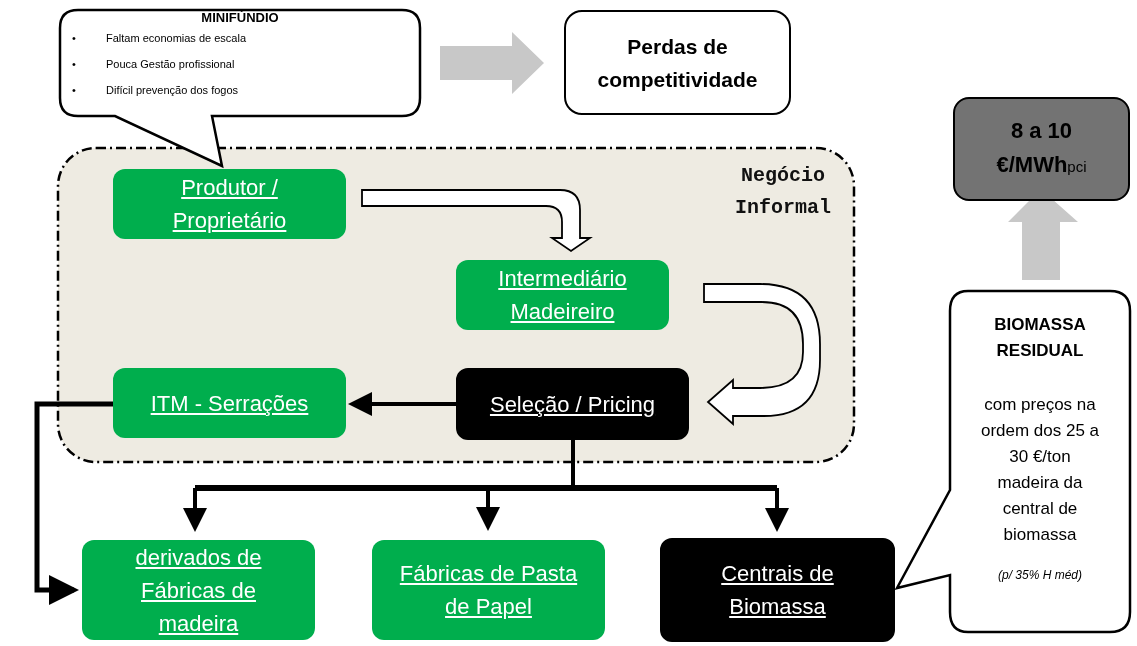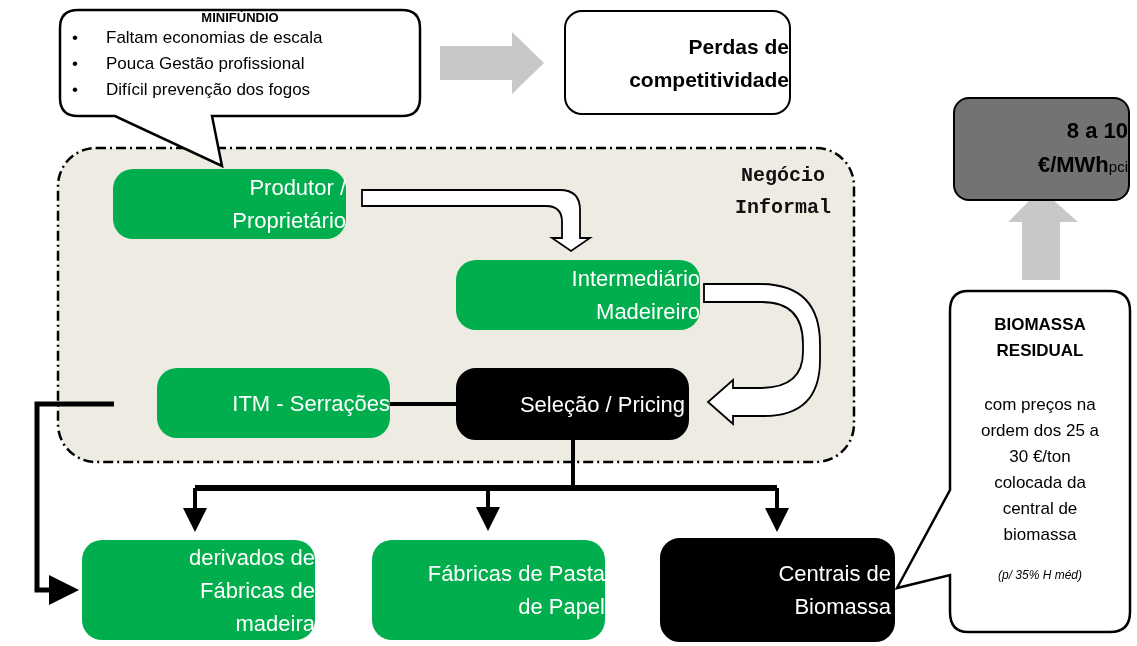"Faltam economias de escala" .mini-list { font-size: 17px -> 11px }
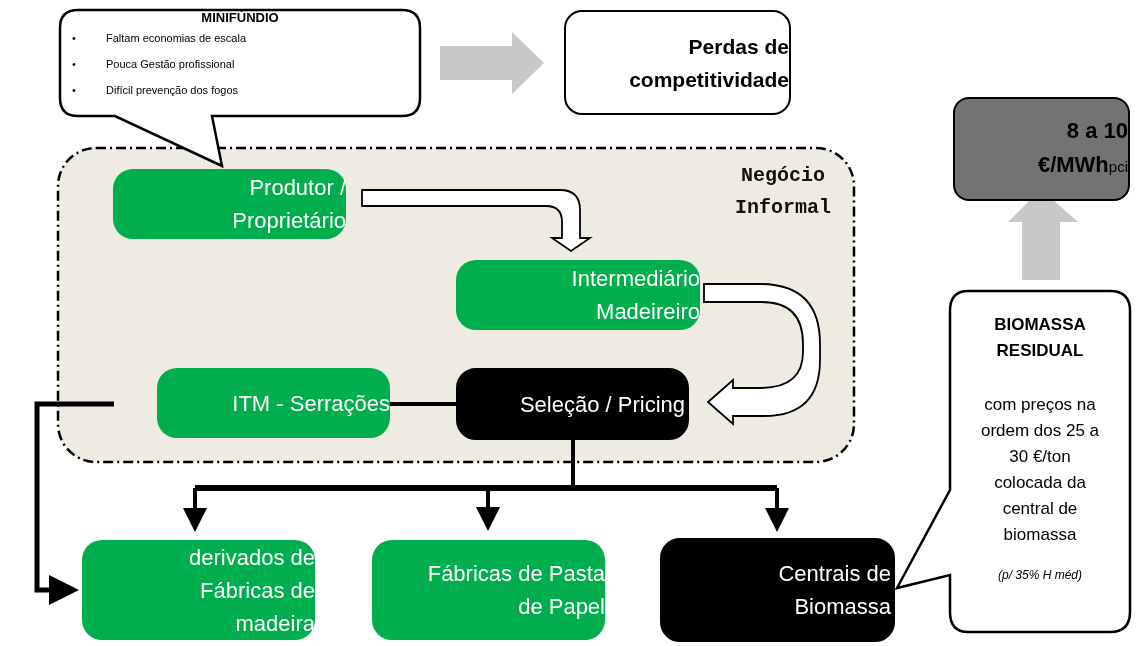"Perdas de" .box { align-items: flex-end -> center }
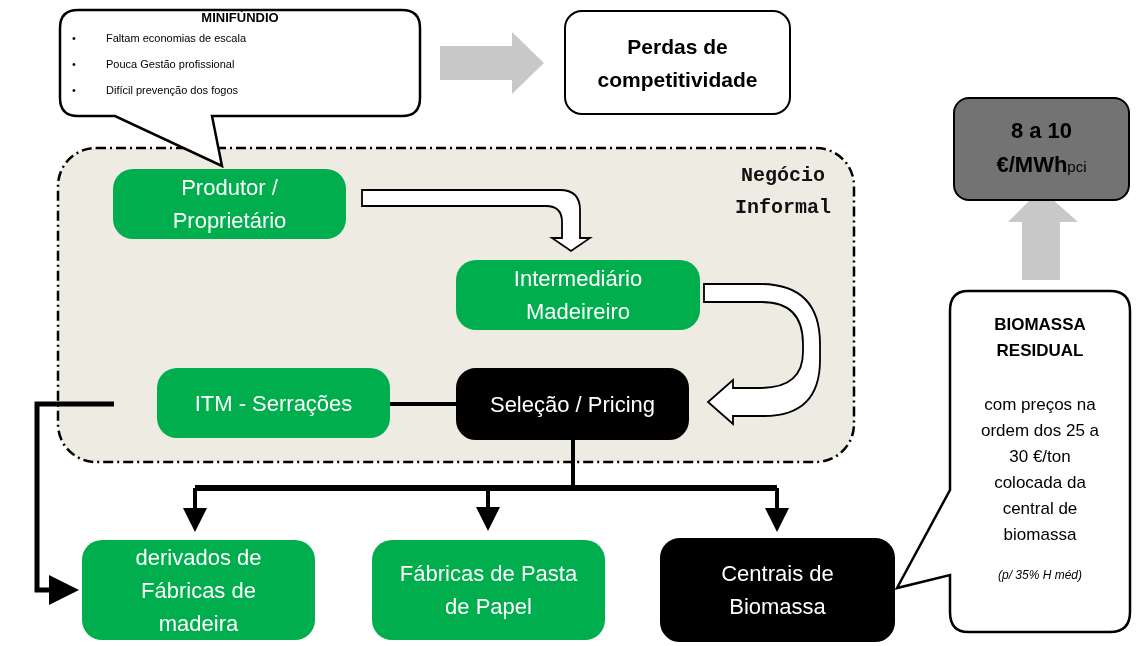"Produtor /" .green { border-radius: 20px -> 12px; text-decoration: none -> underline }
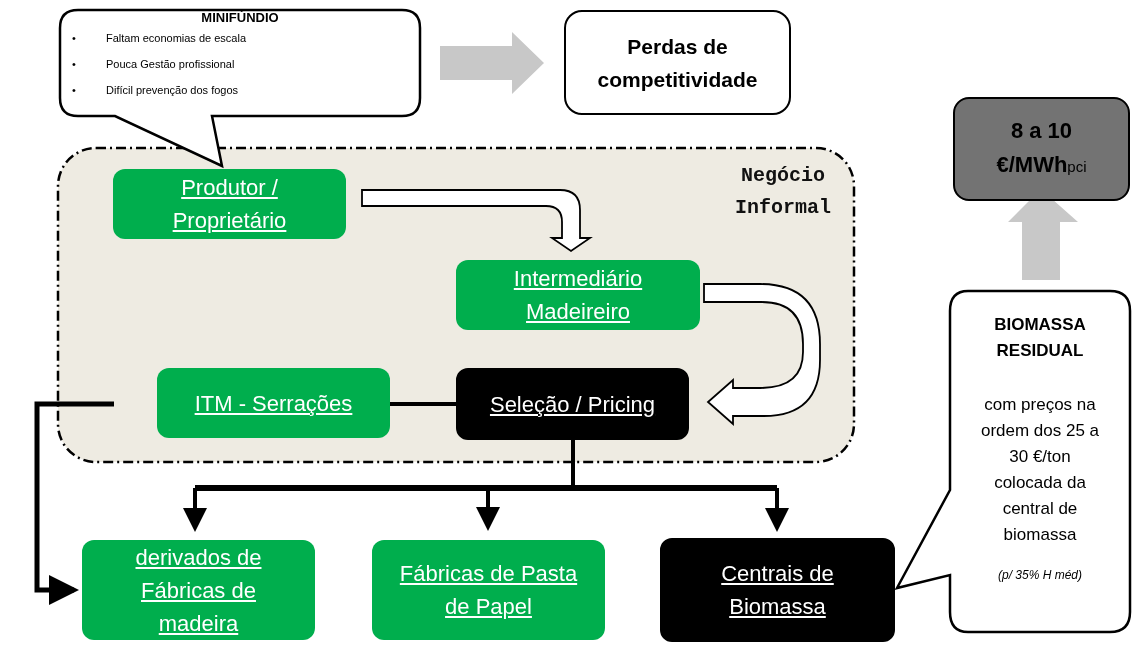"Intermediário" div.box { width: 244px -> 213px }
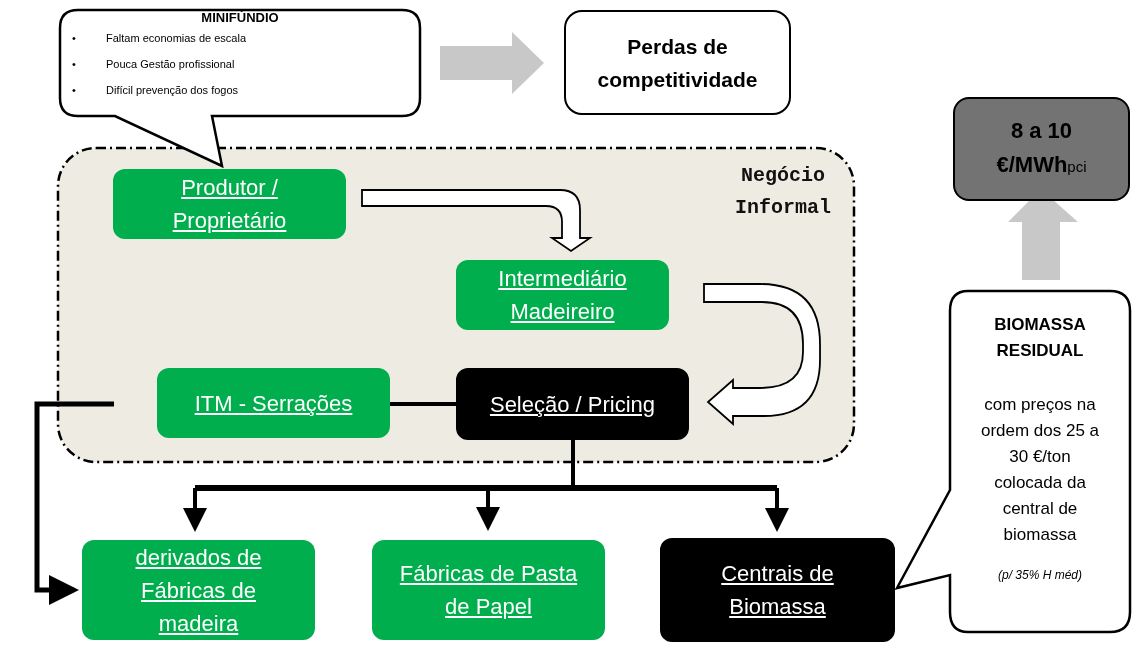"ITM - Serrações" div.box { margin-left: 44px -> none }
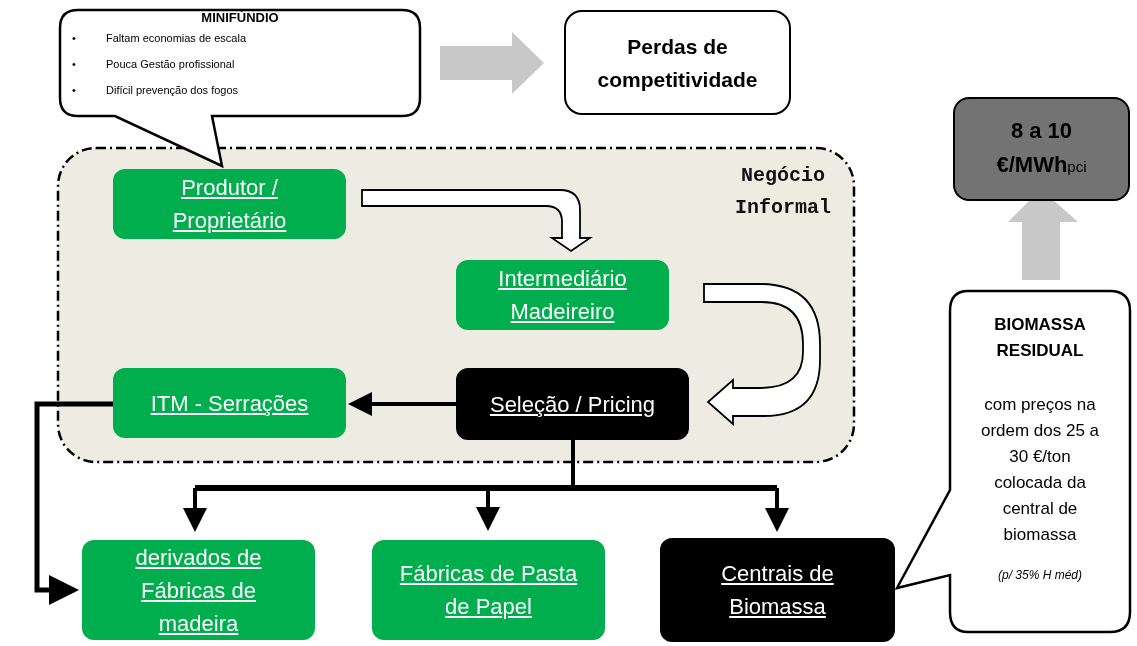"colocada da" div { text: colocada -> madeira }
